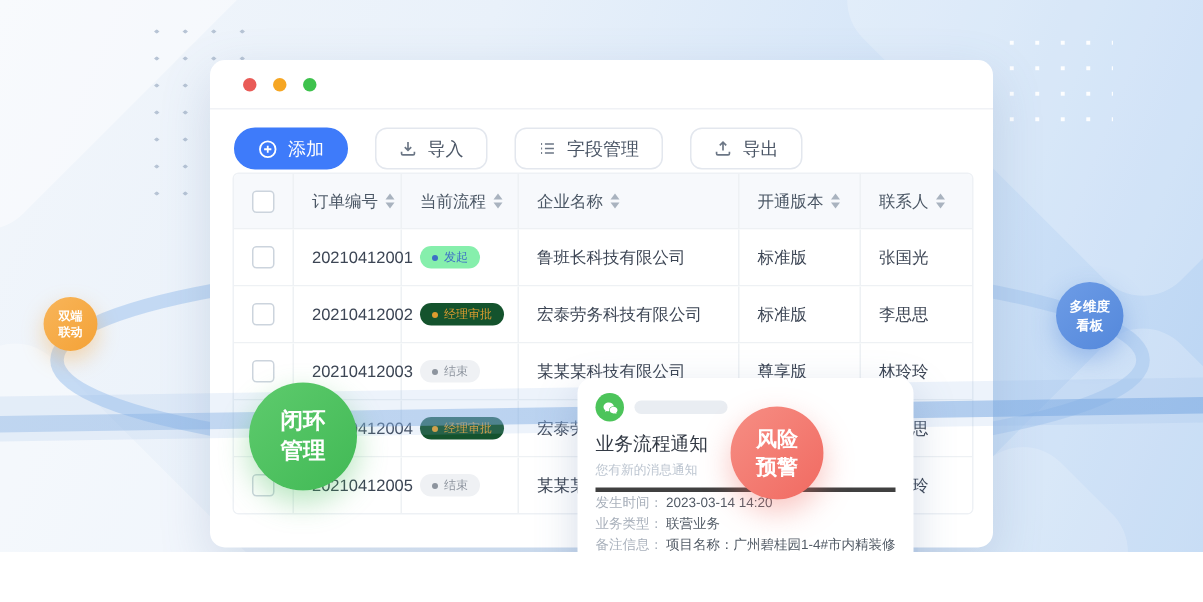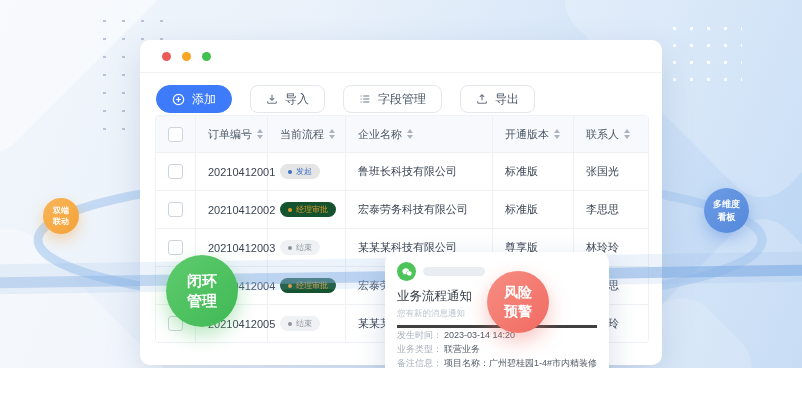"发起" .pill-blue { background: #e5e5e5 -> #86efac }
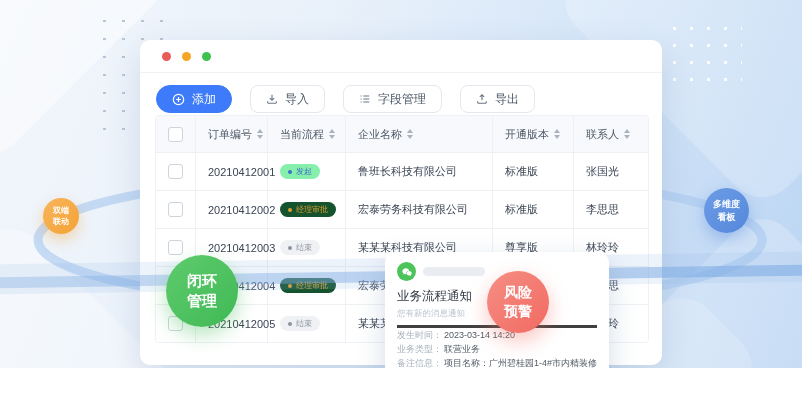"双端" .fc-orange { left: 43px -> 29px }
